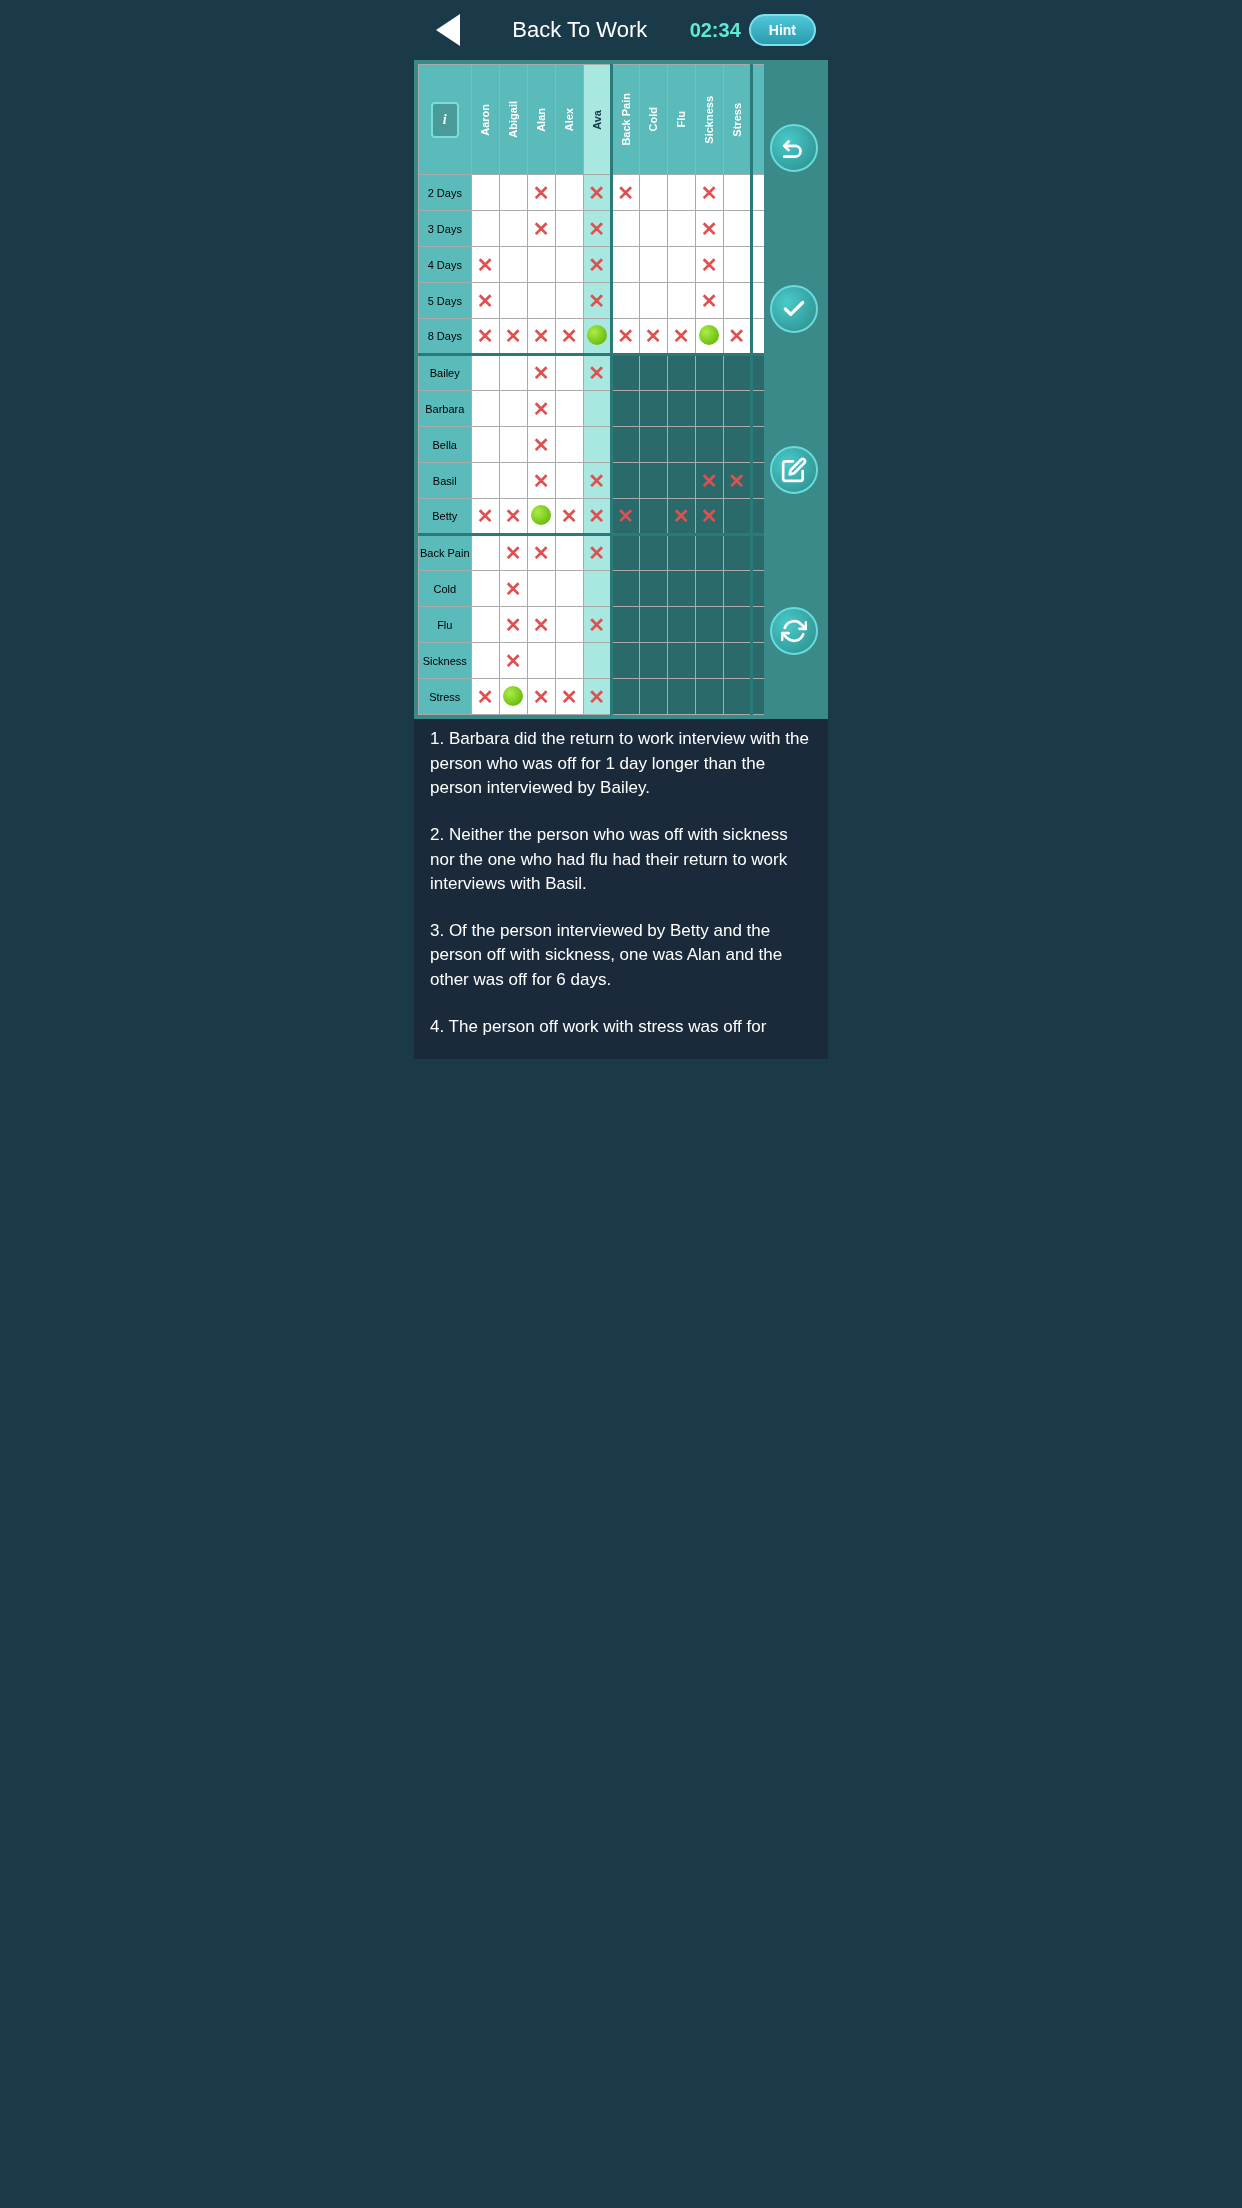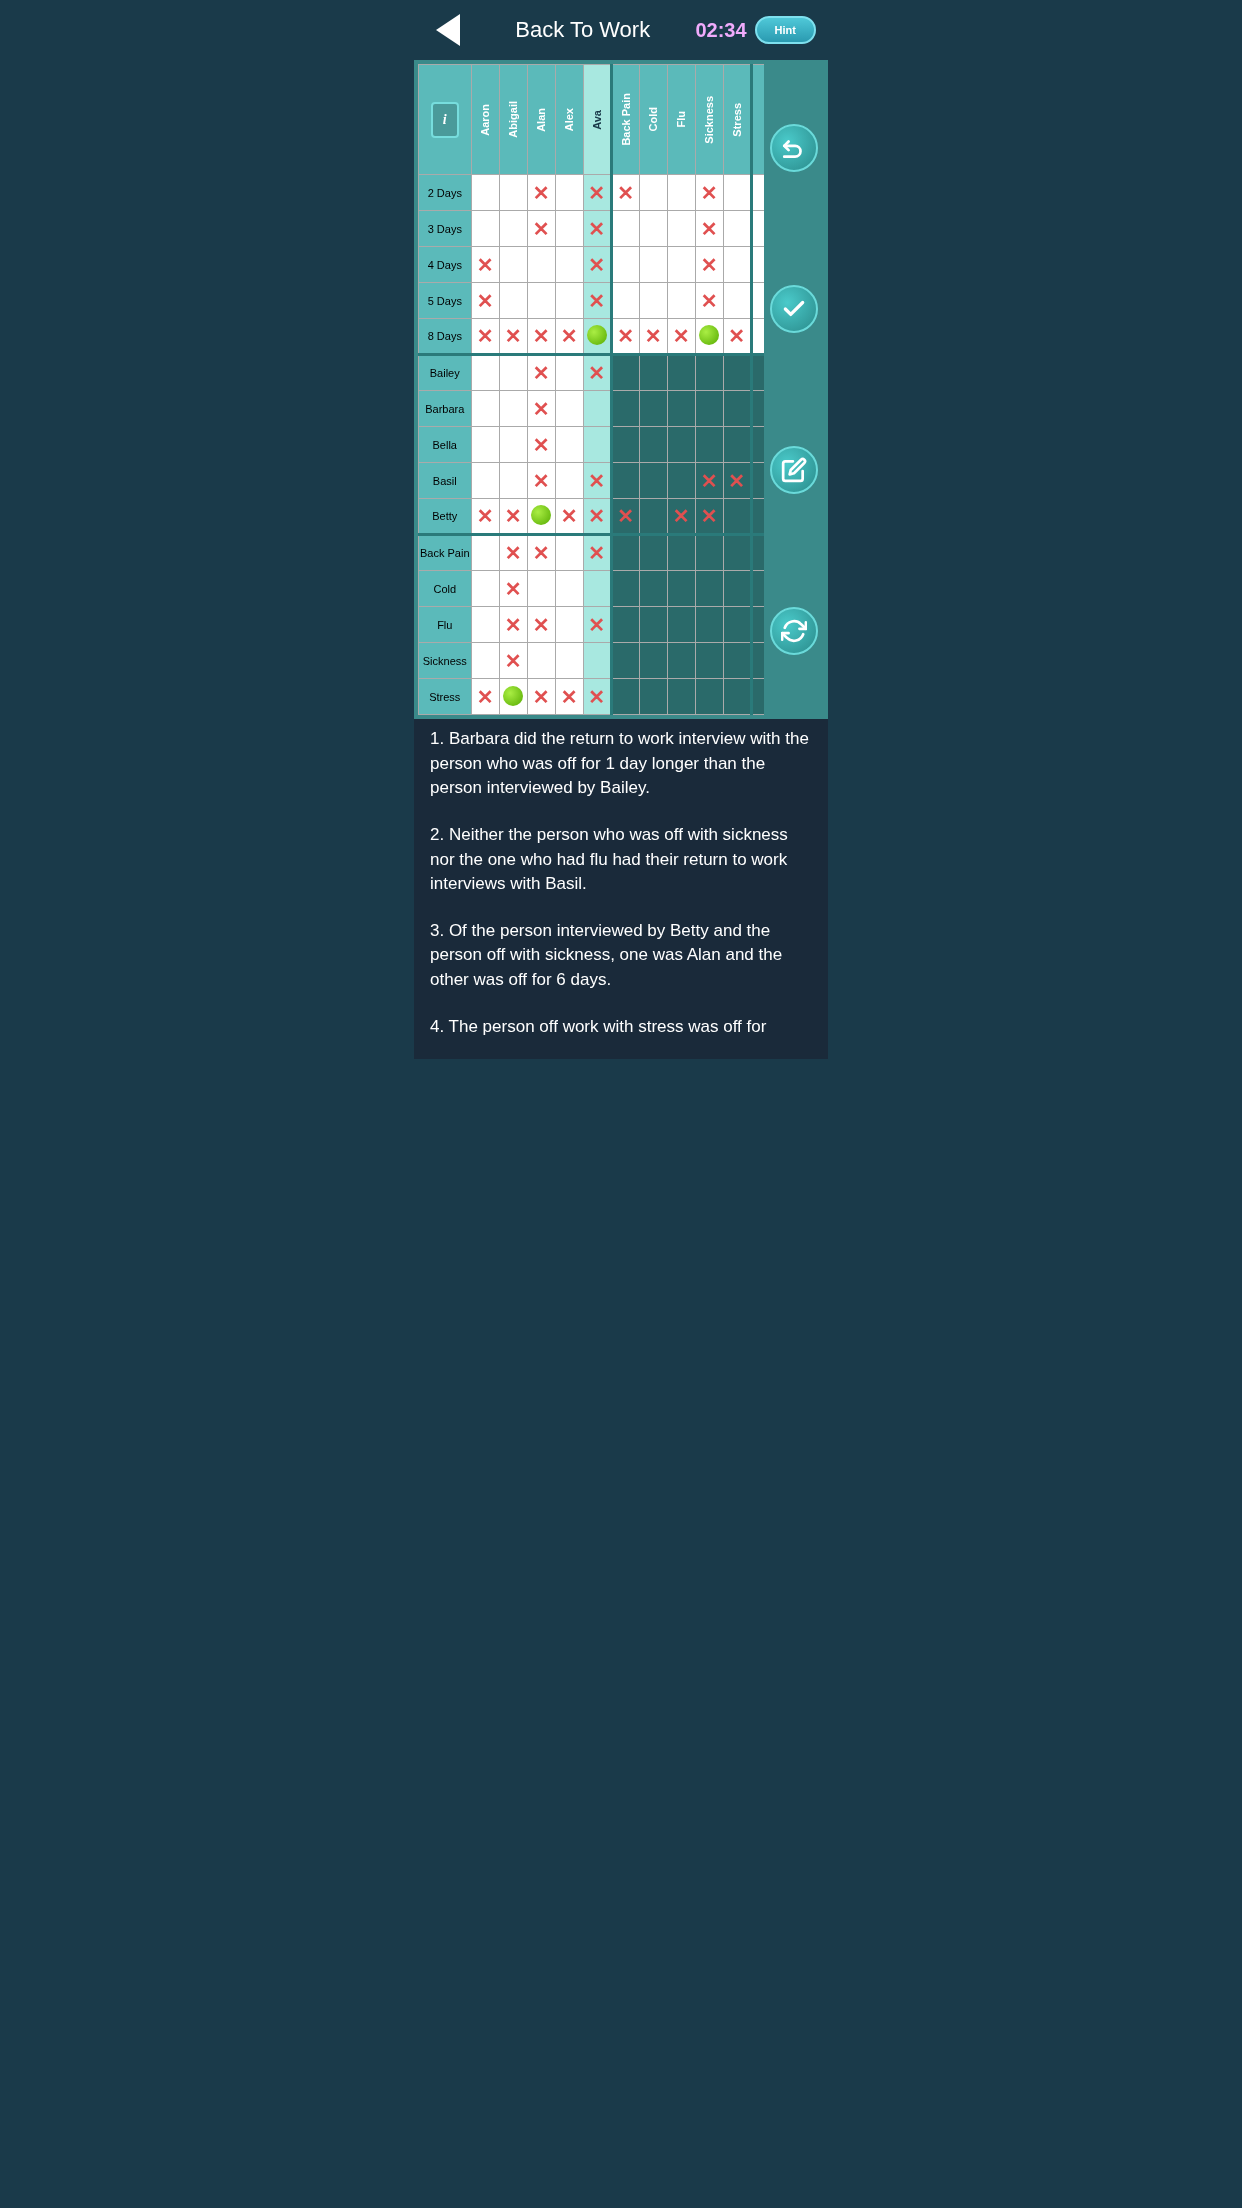"02:34" .timer { color: #f0abfc -> #5eead4 }
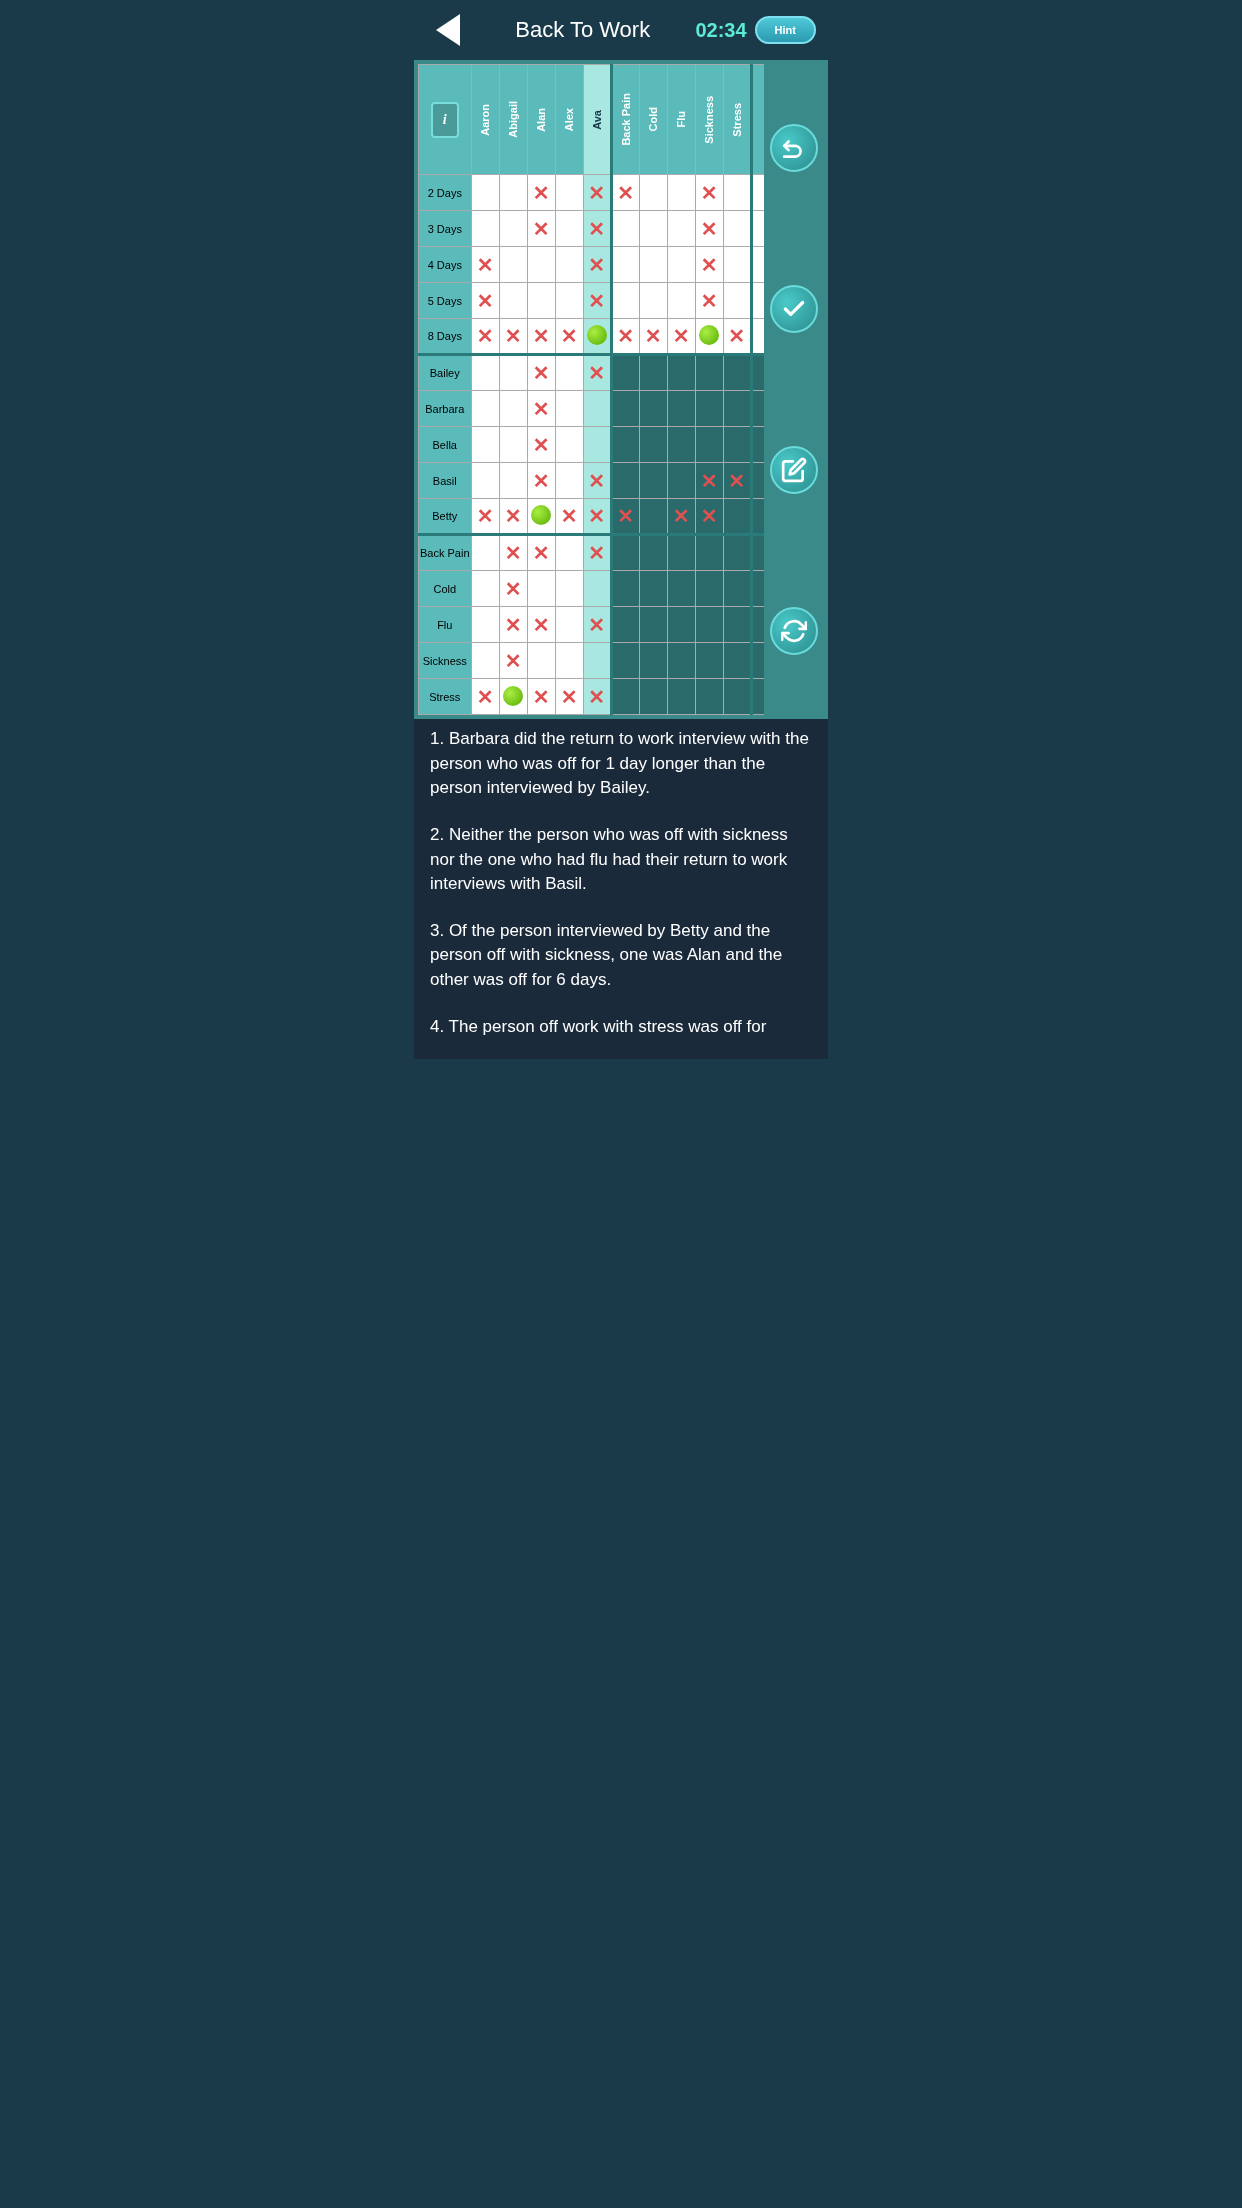"Hint" .hint-btn { font-size: 11px -> 14px }
